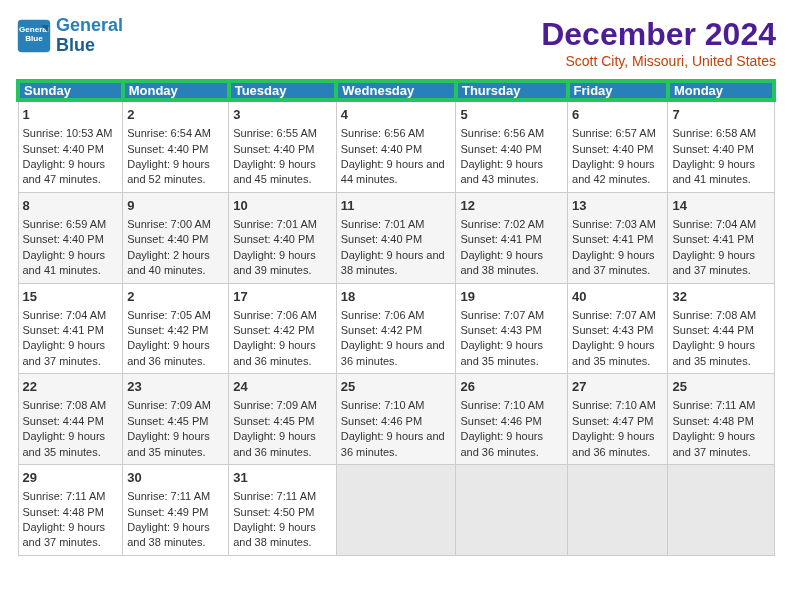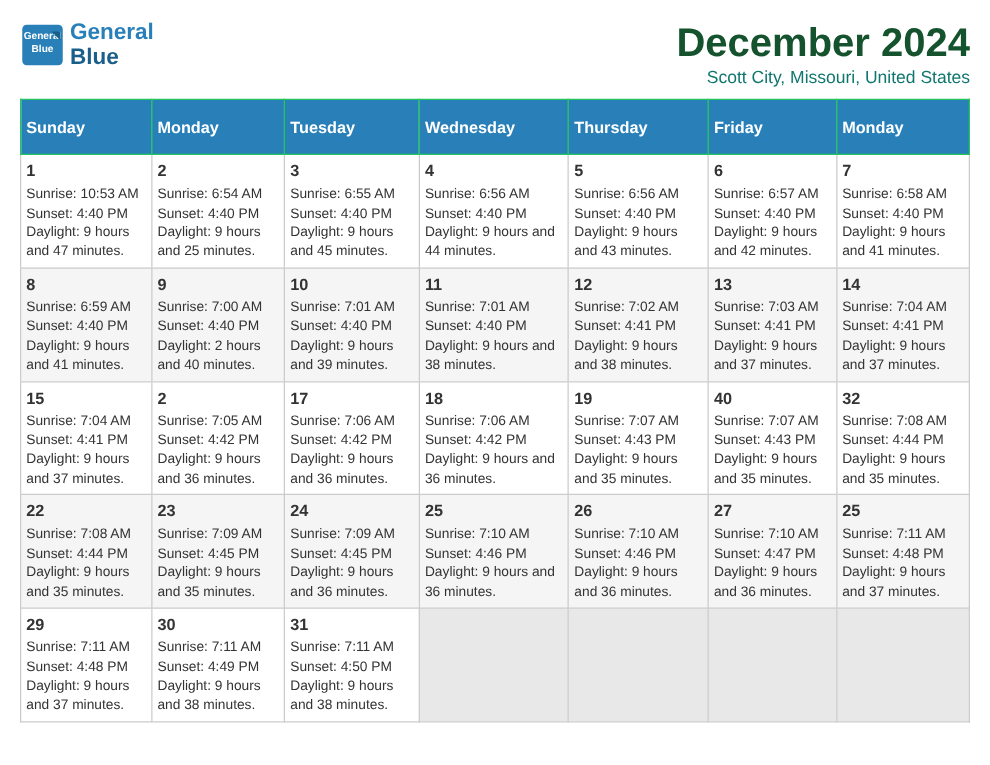"December 2024" .main-title { color: #14532d -> #4c1d95 }
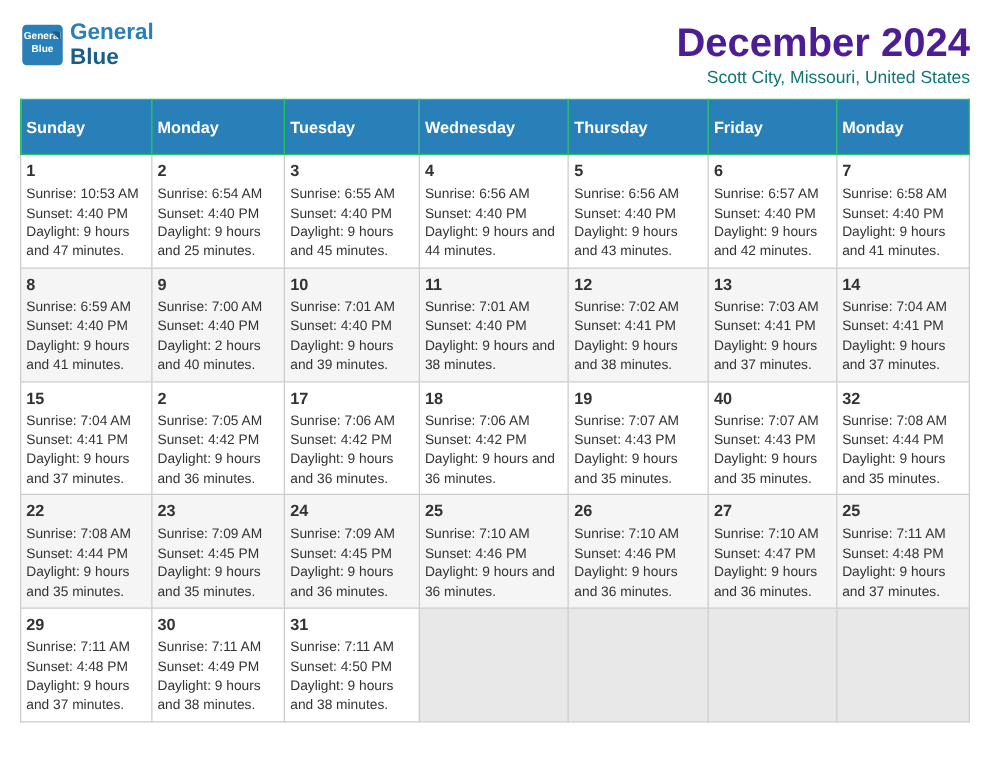"Scott City, Missouri, United States" .subtitle { color: #0f766e -> #c2410c }
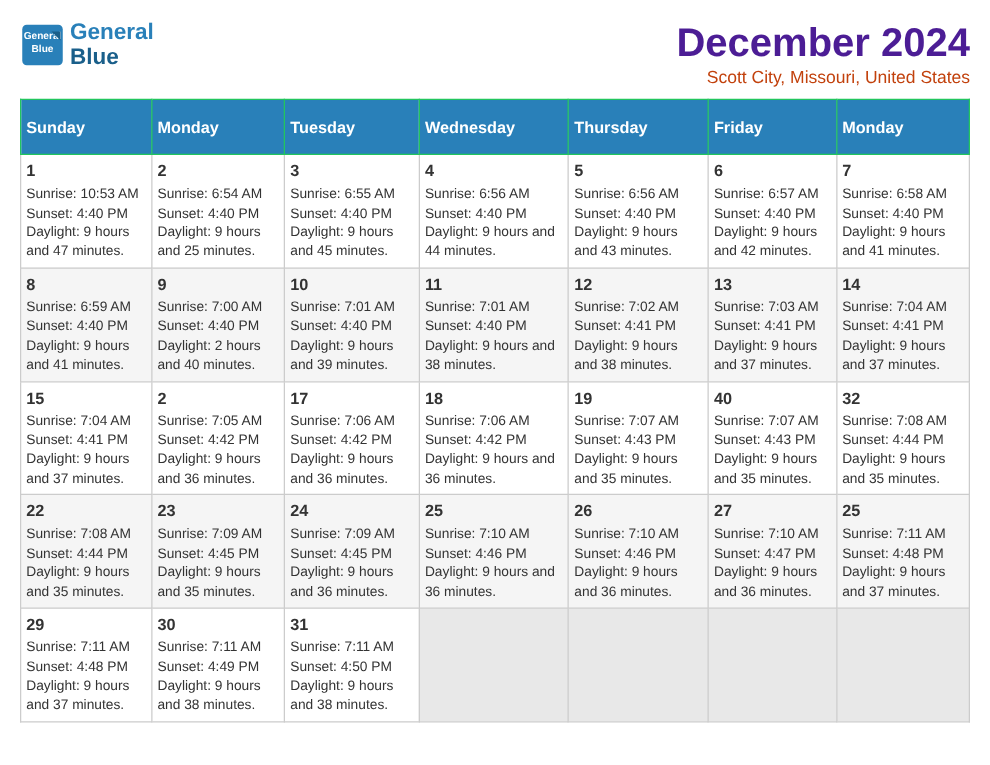"Sunday" thead th { border: 1px solid #22c55e -> 4px solid #22c55e; padding: 14px 4px -> 0 4px }
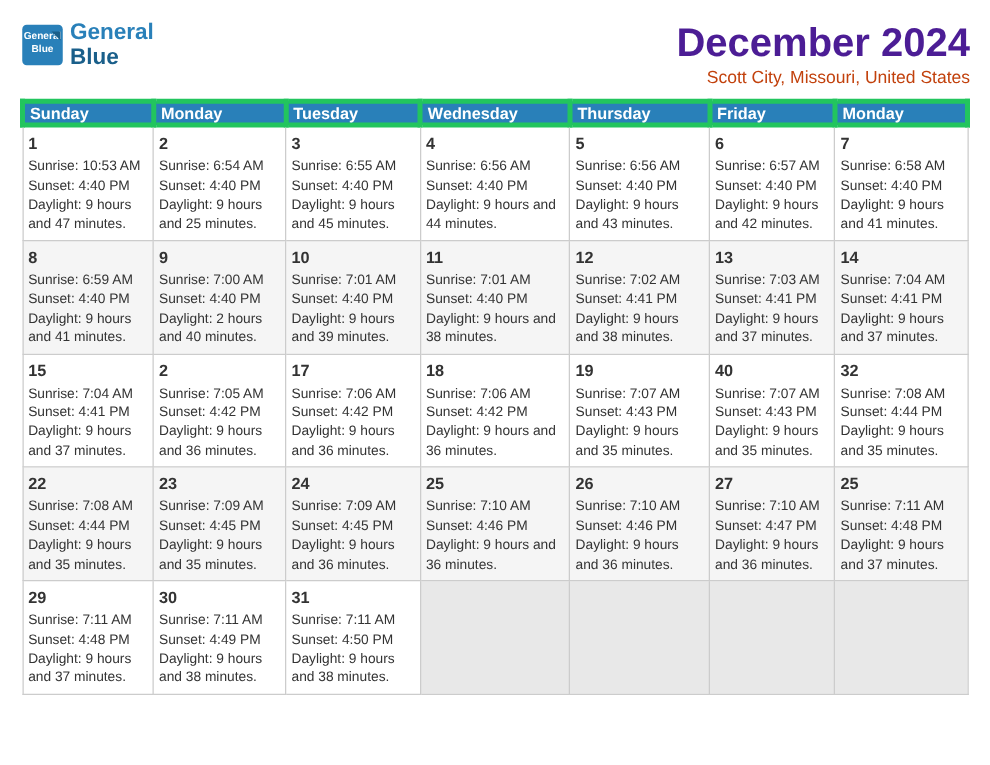"Daylight: 9 hours and 25" div { text: 25 -> 52 }
